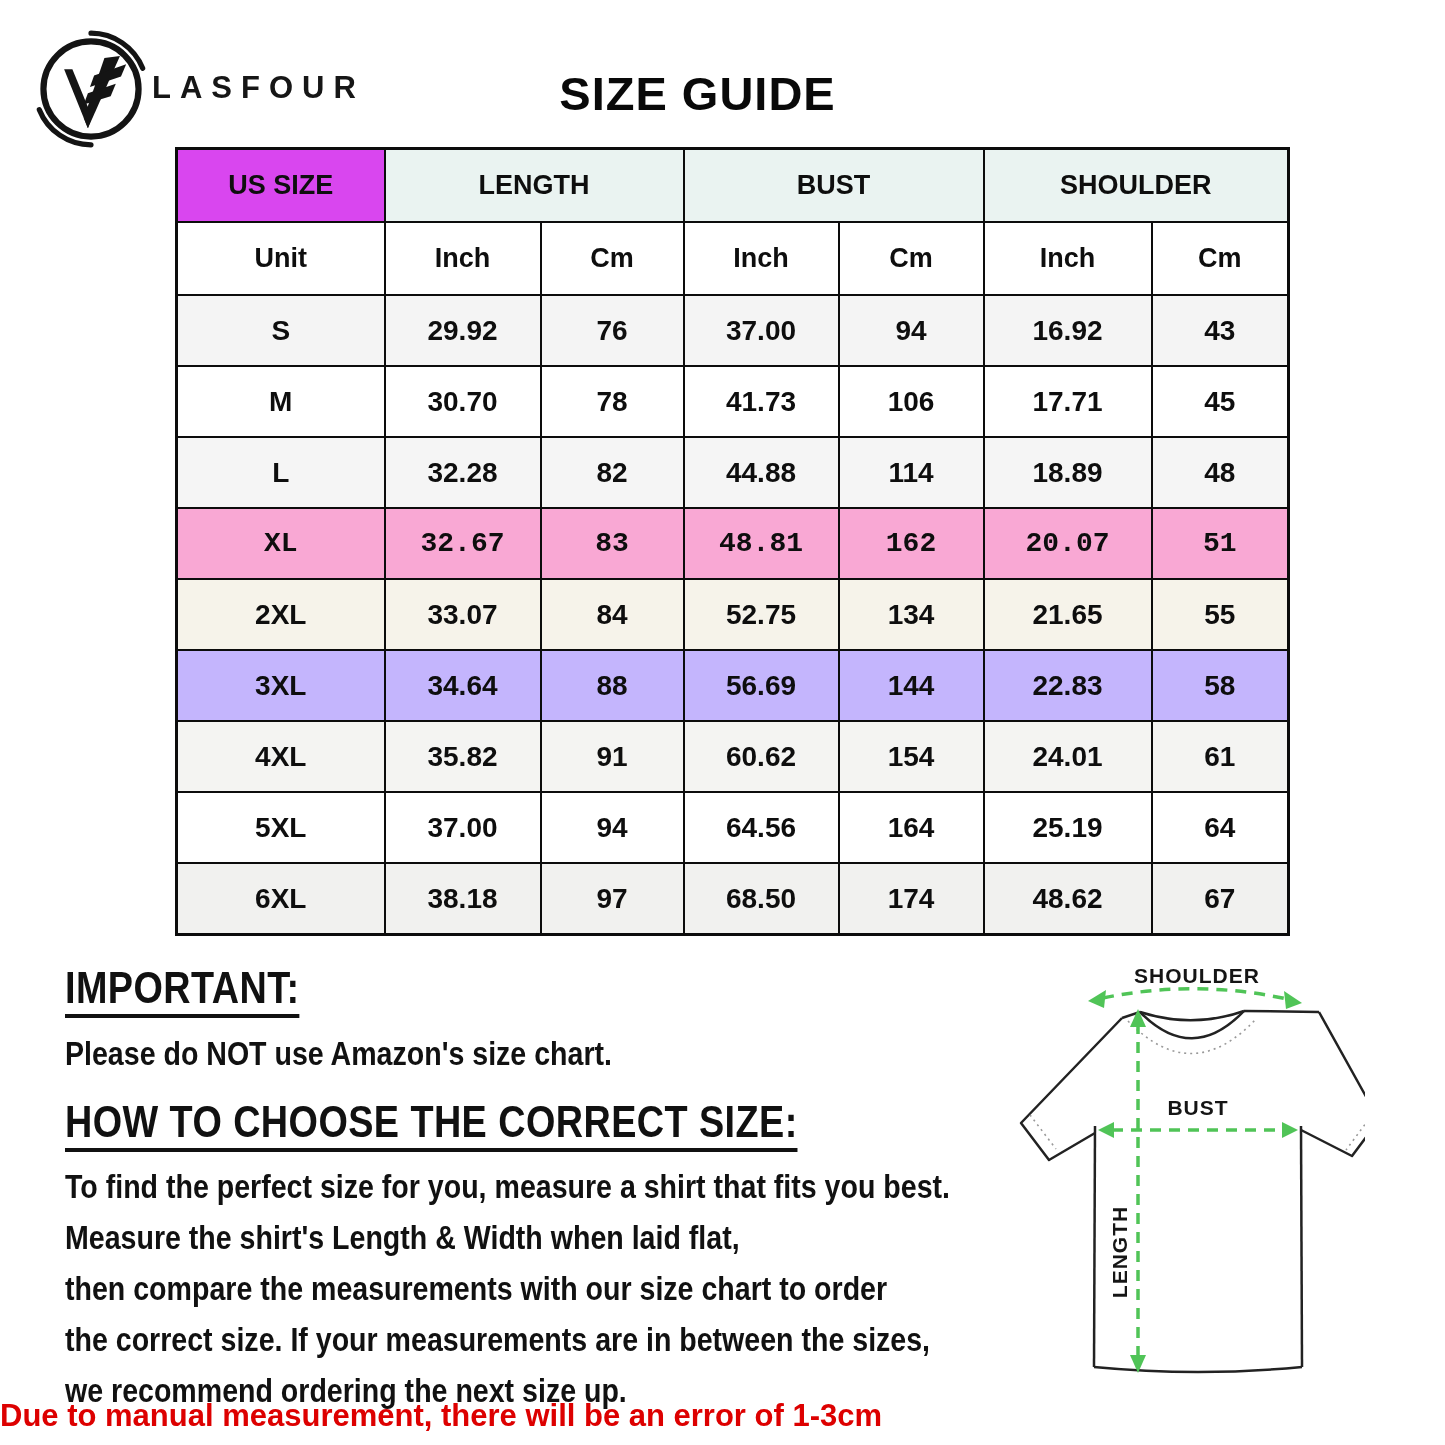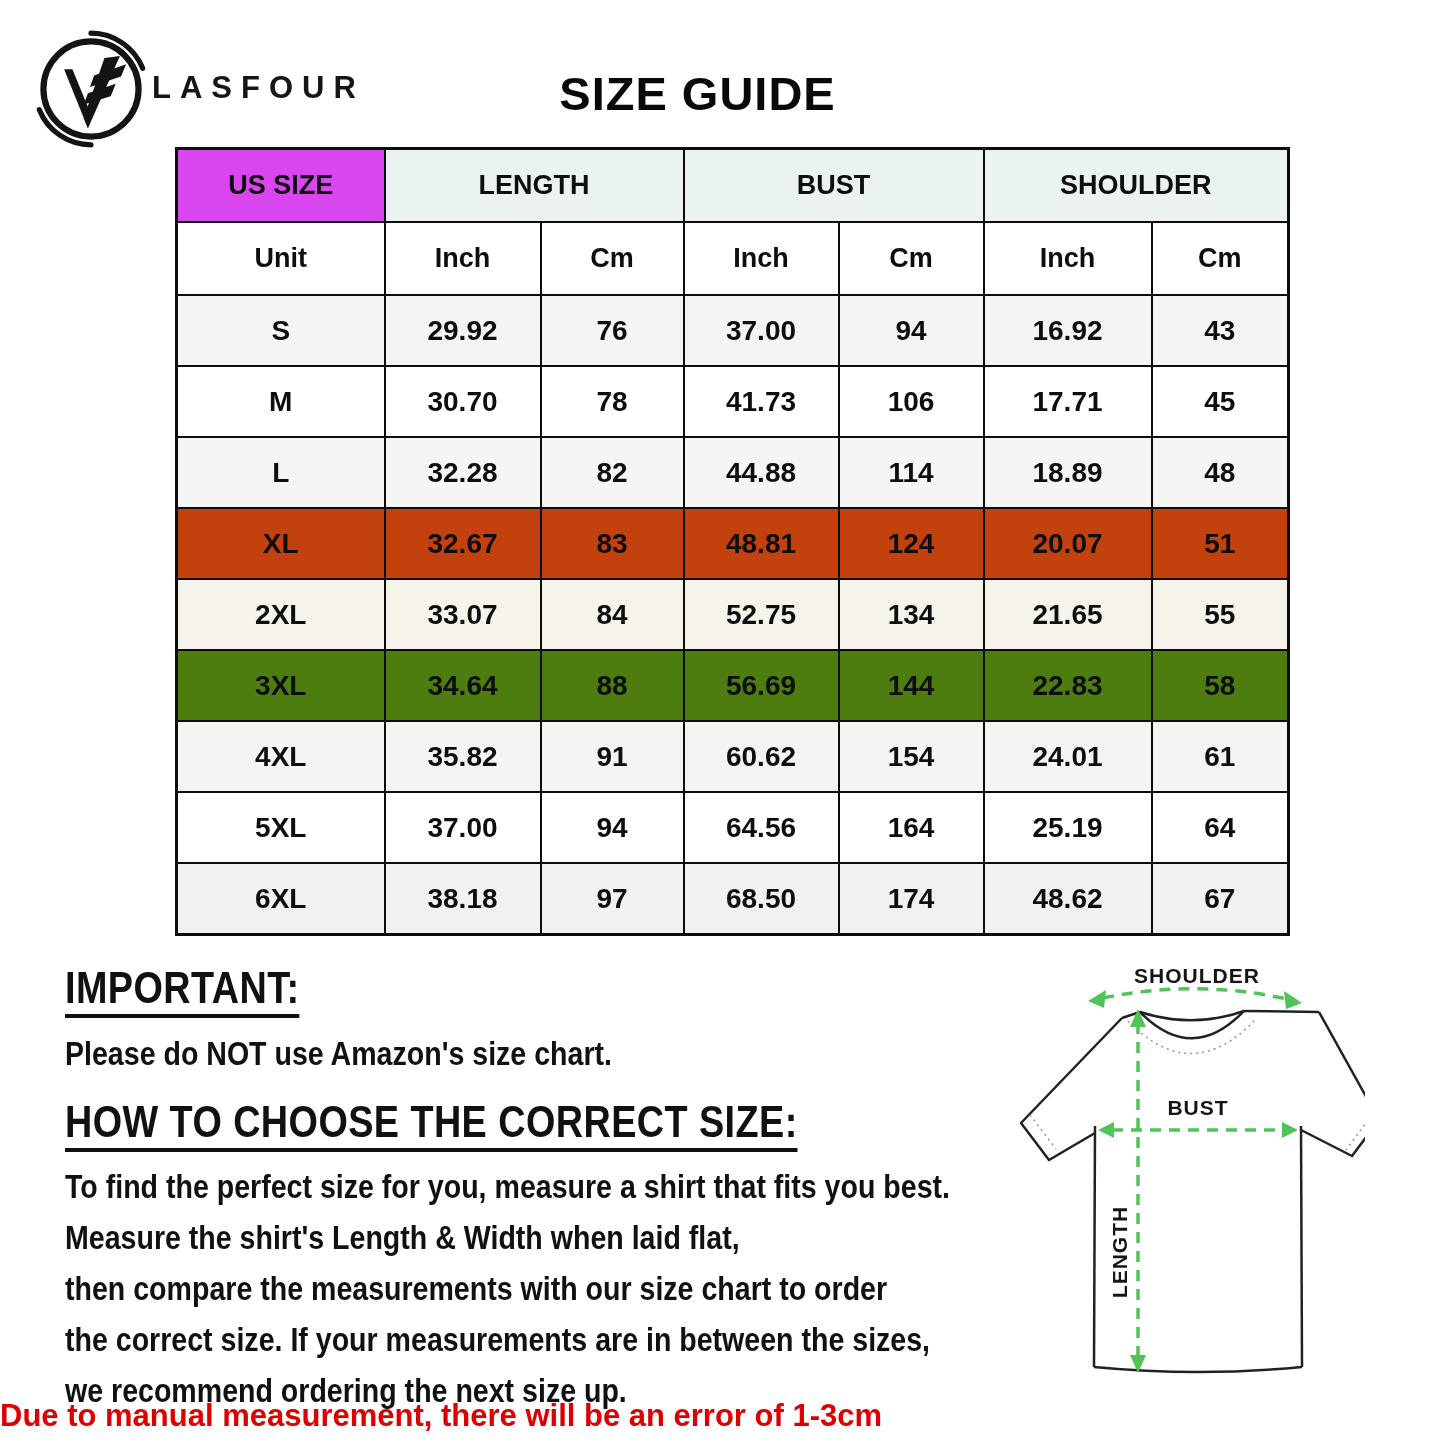"XL" tr { background: #c2410c -> #f9a8d4; font-family: none -> Liberation Mono, monospace }
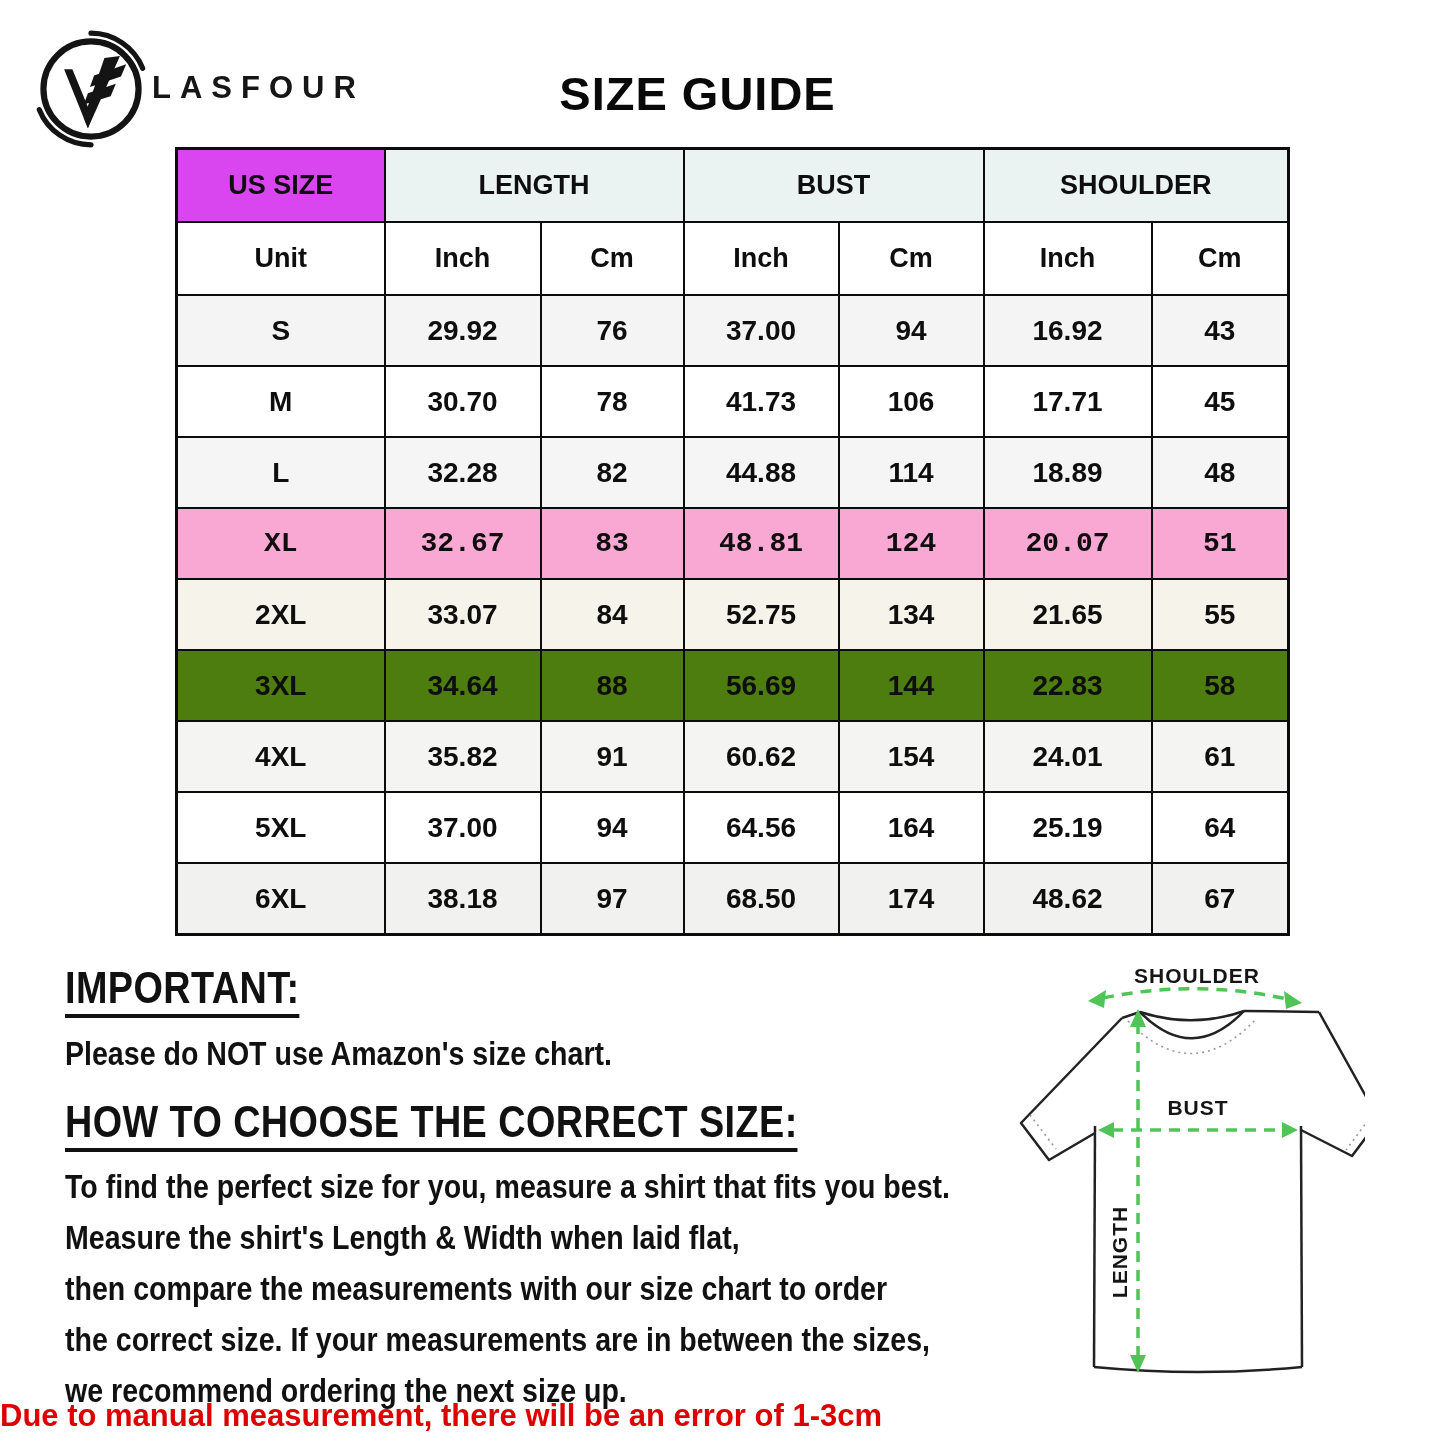"124" td { text: 124 -> 162 }
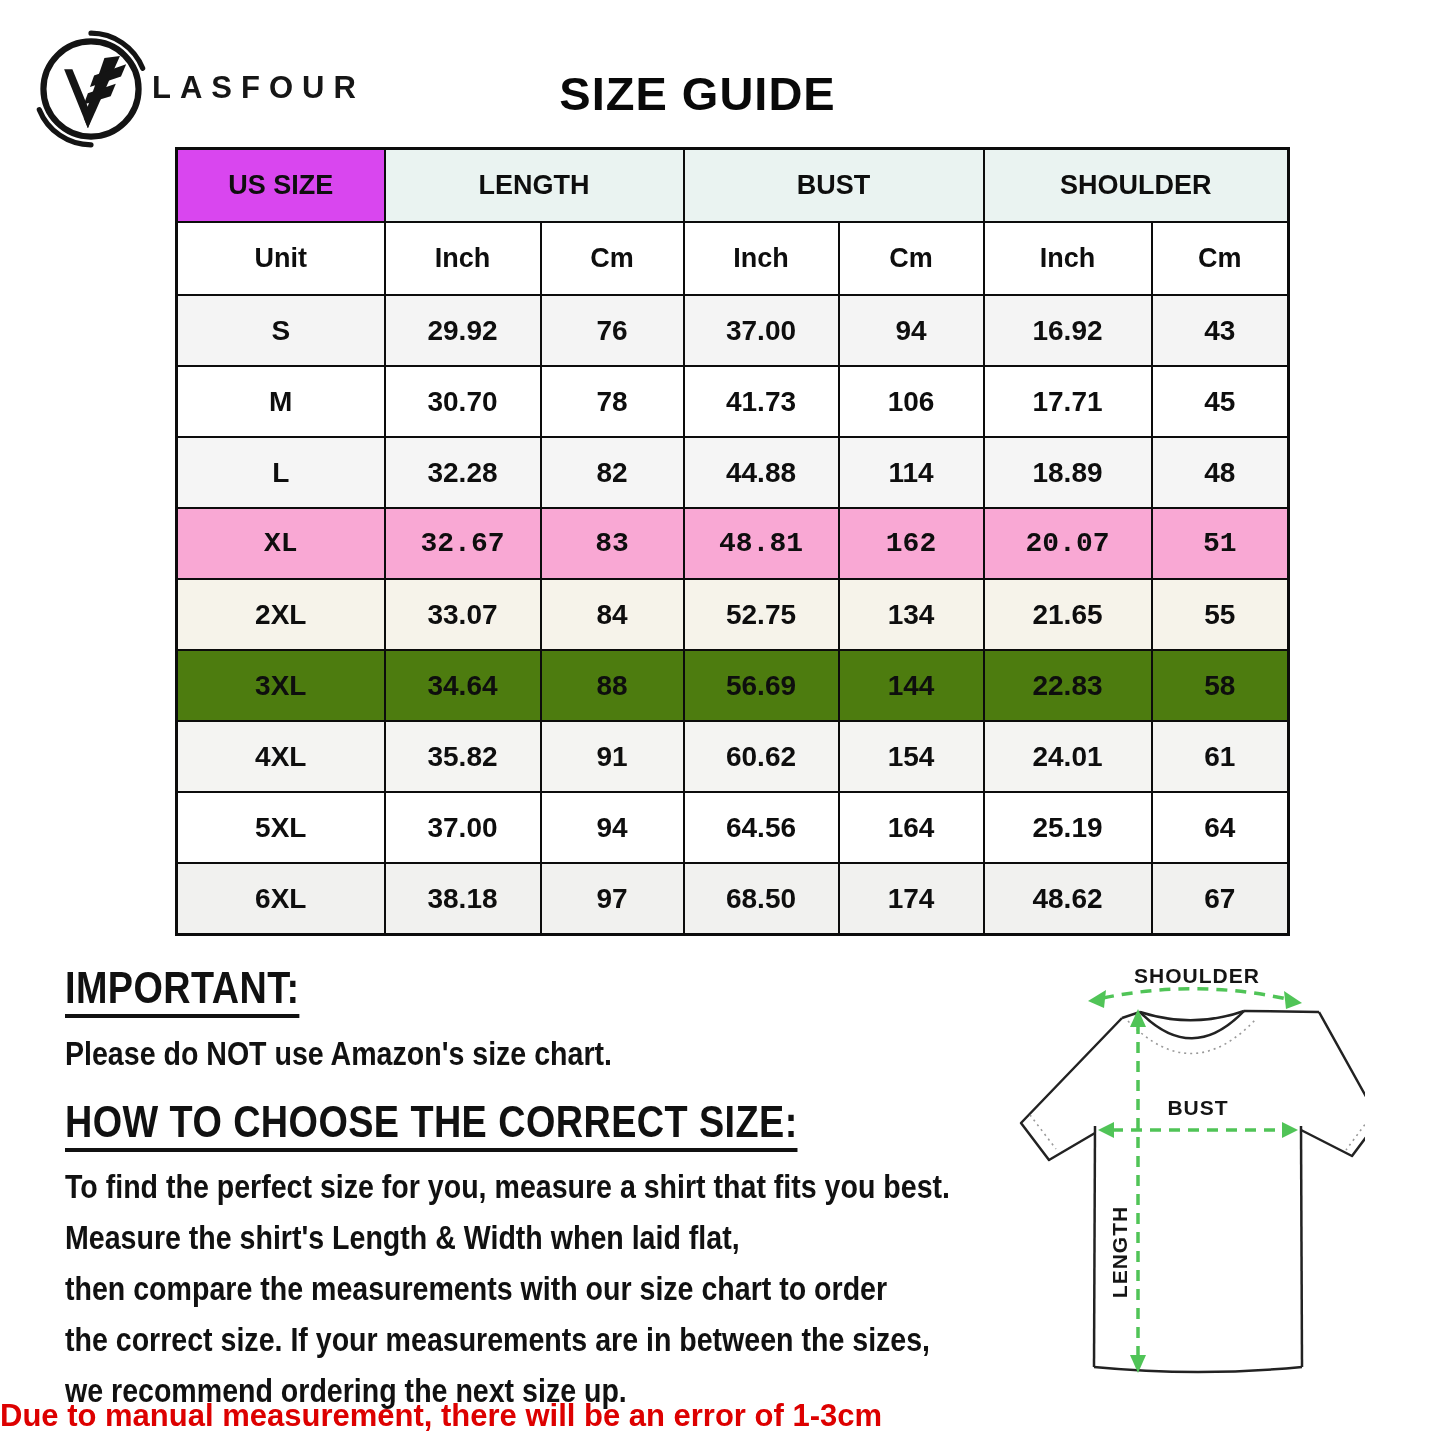"3XL" tr { background: #4d7c0f -> #c4b5fd }
